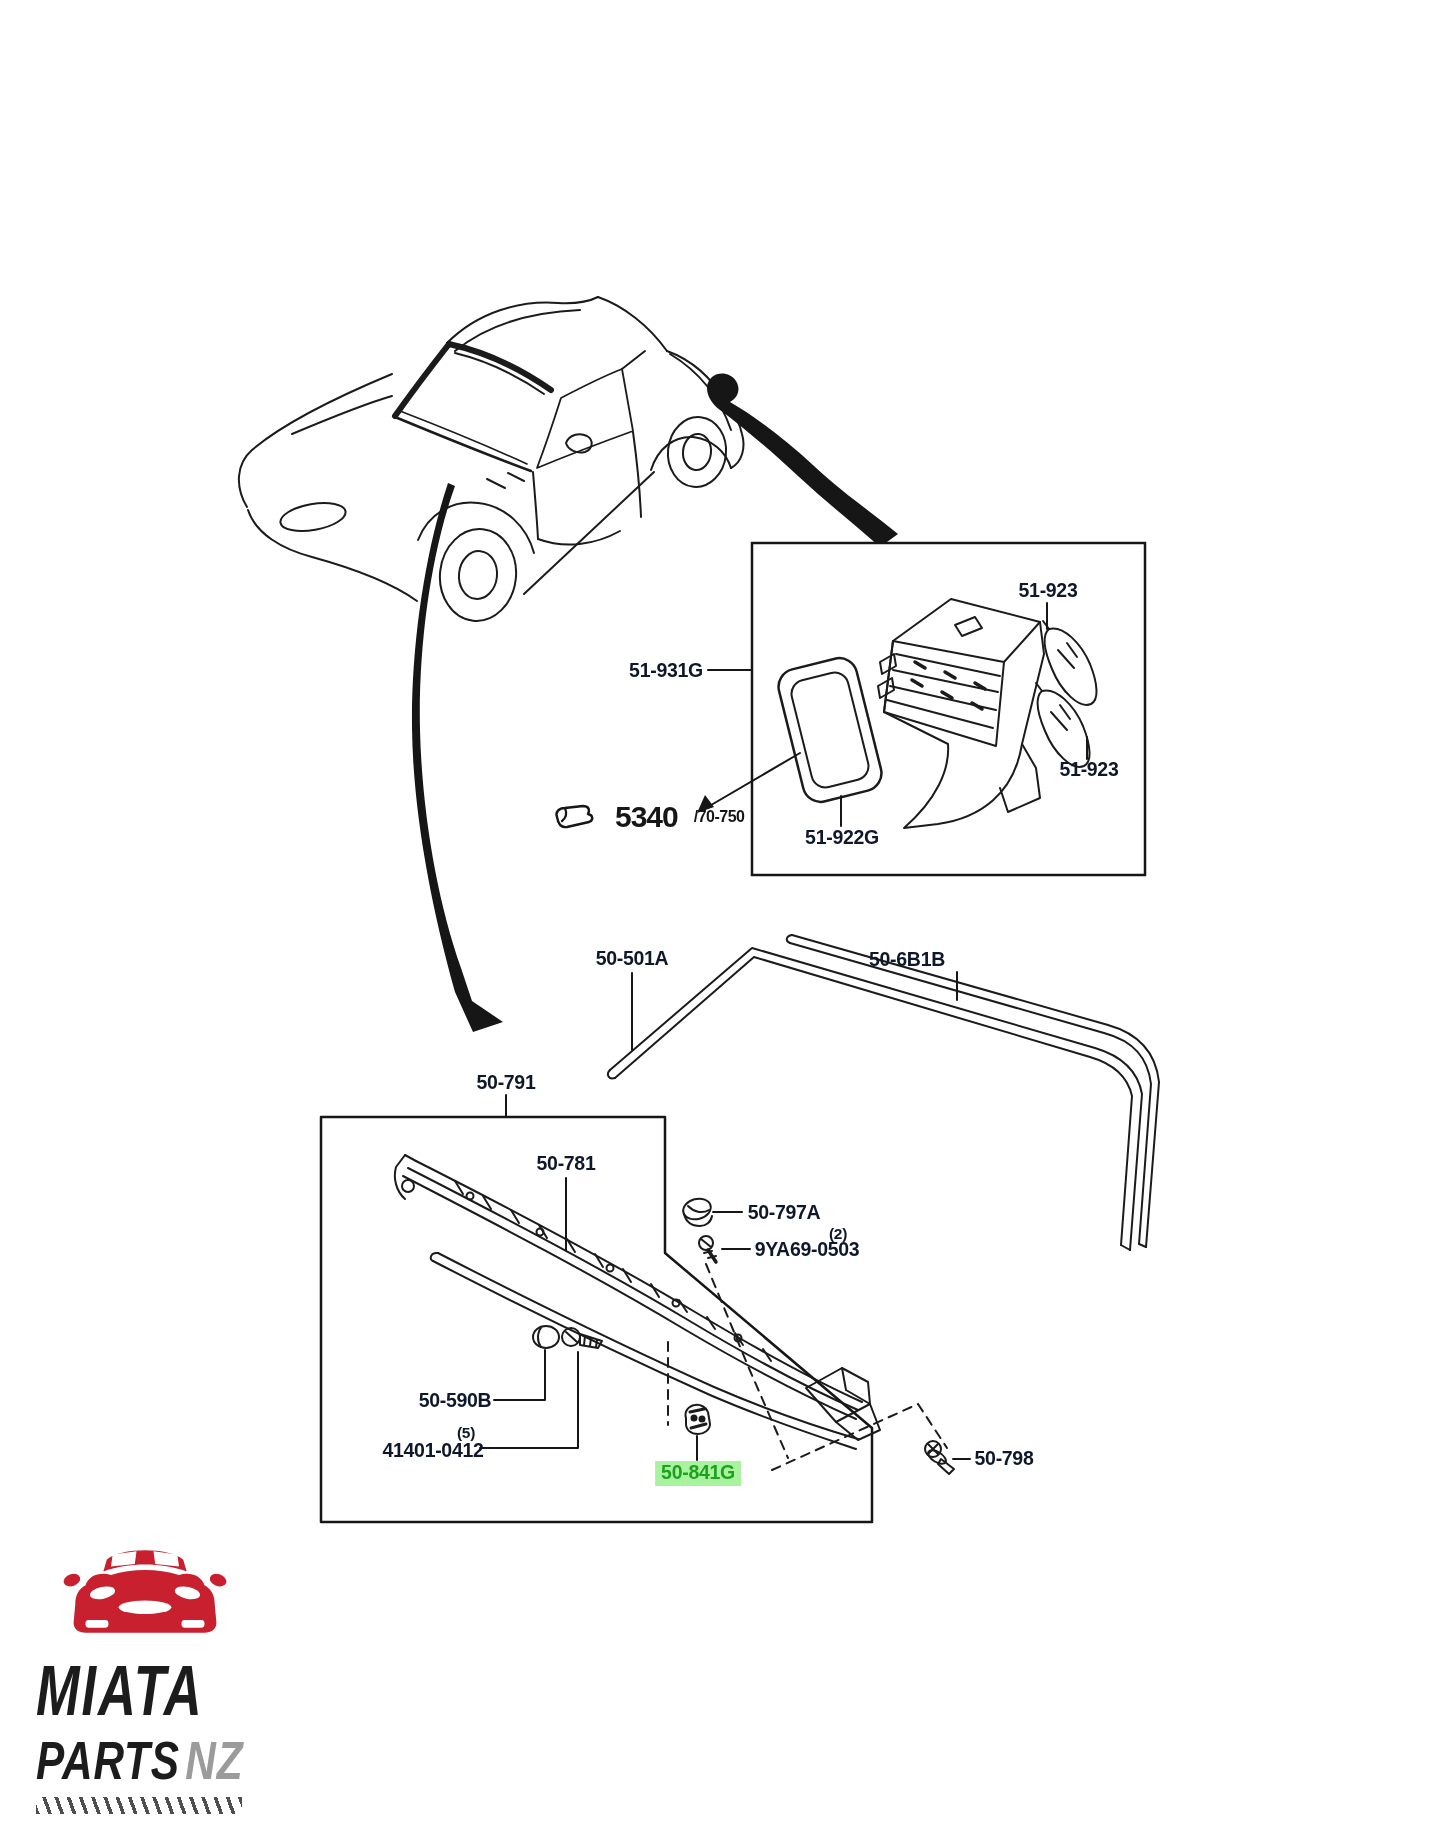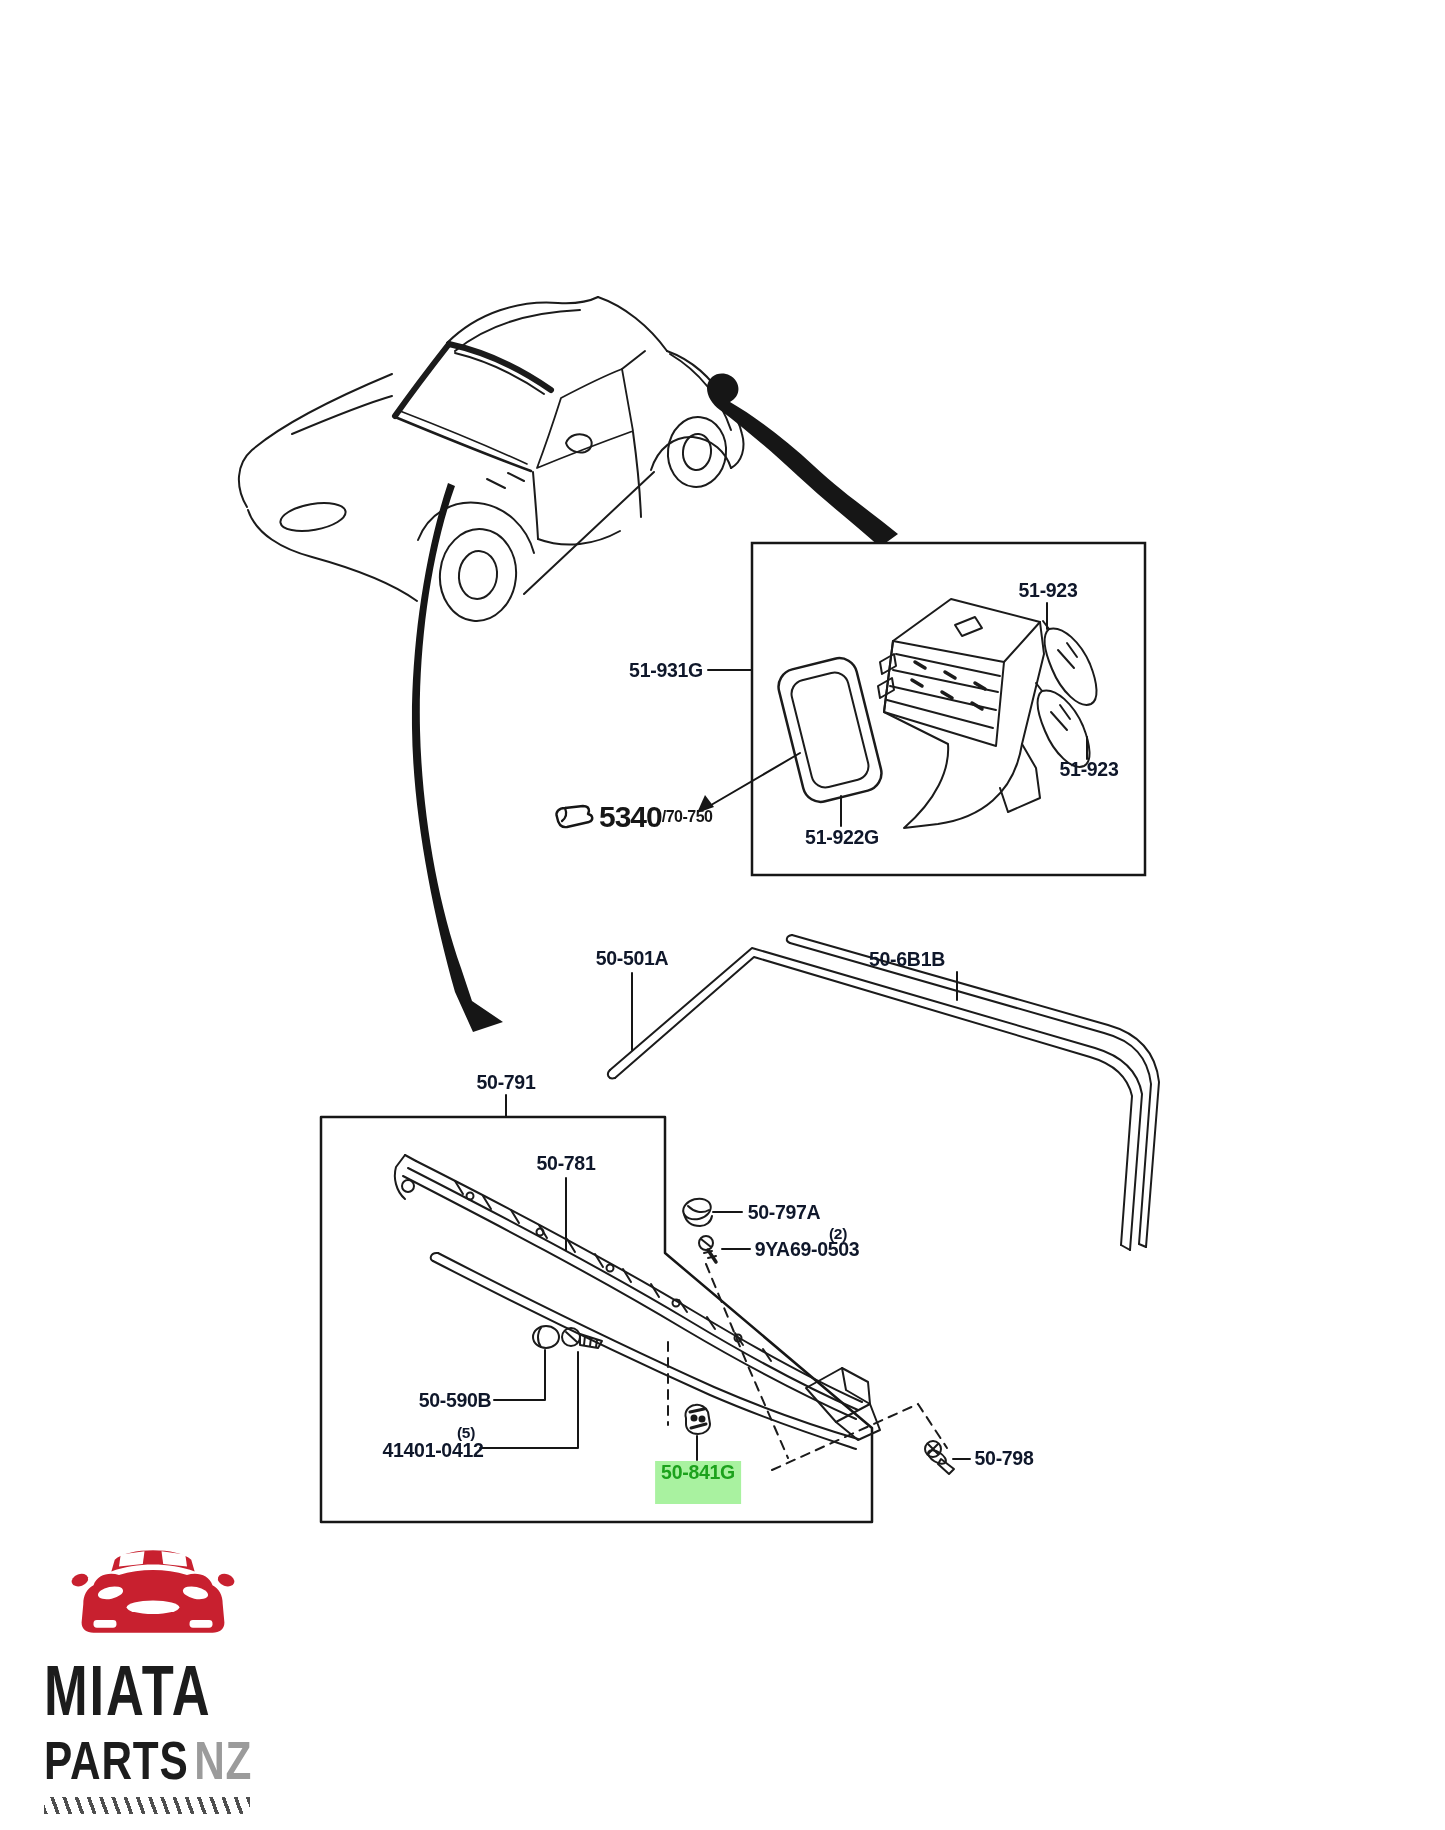"5340" .ref-label { gap: 3px -> 19px }
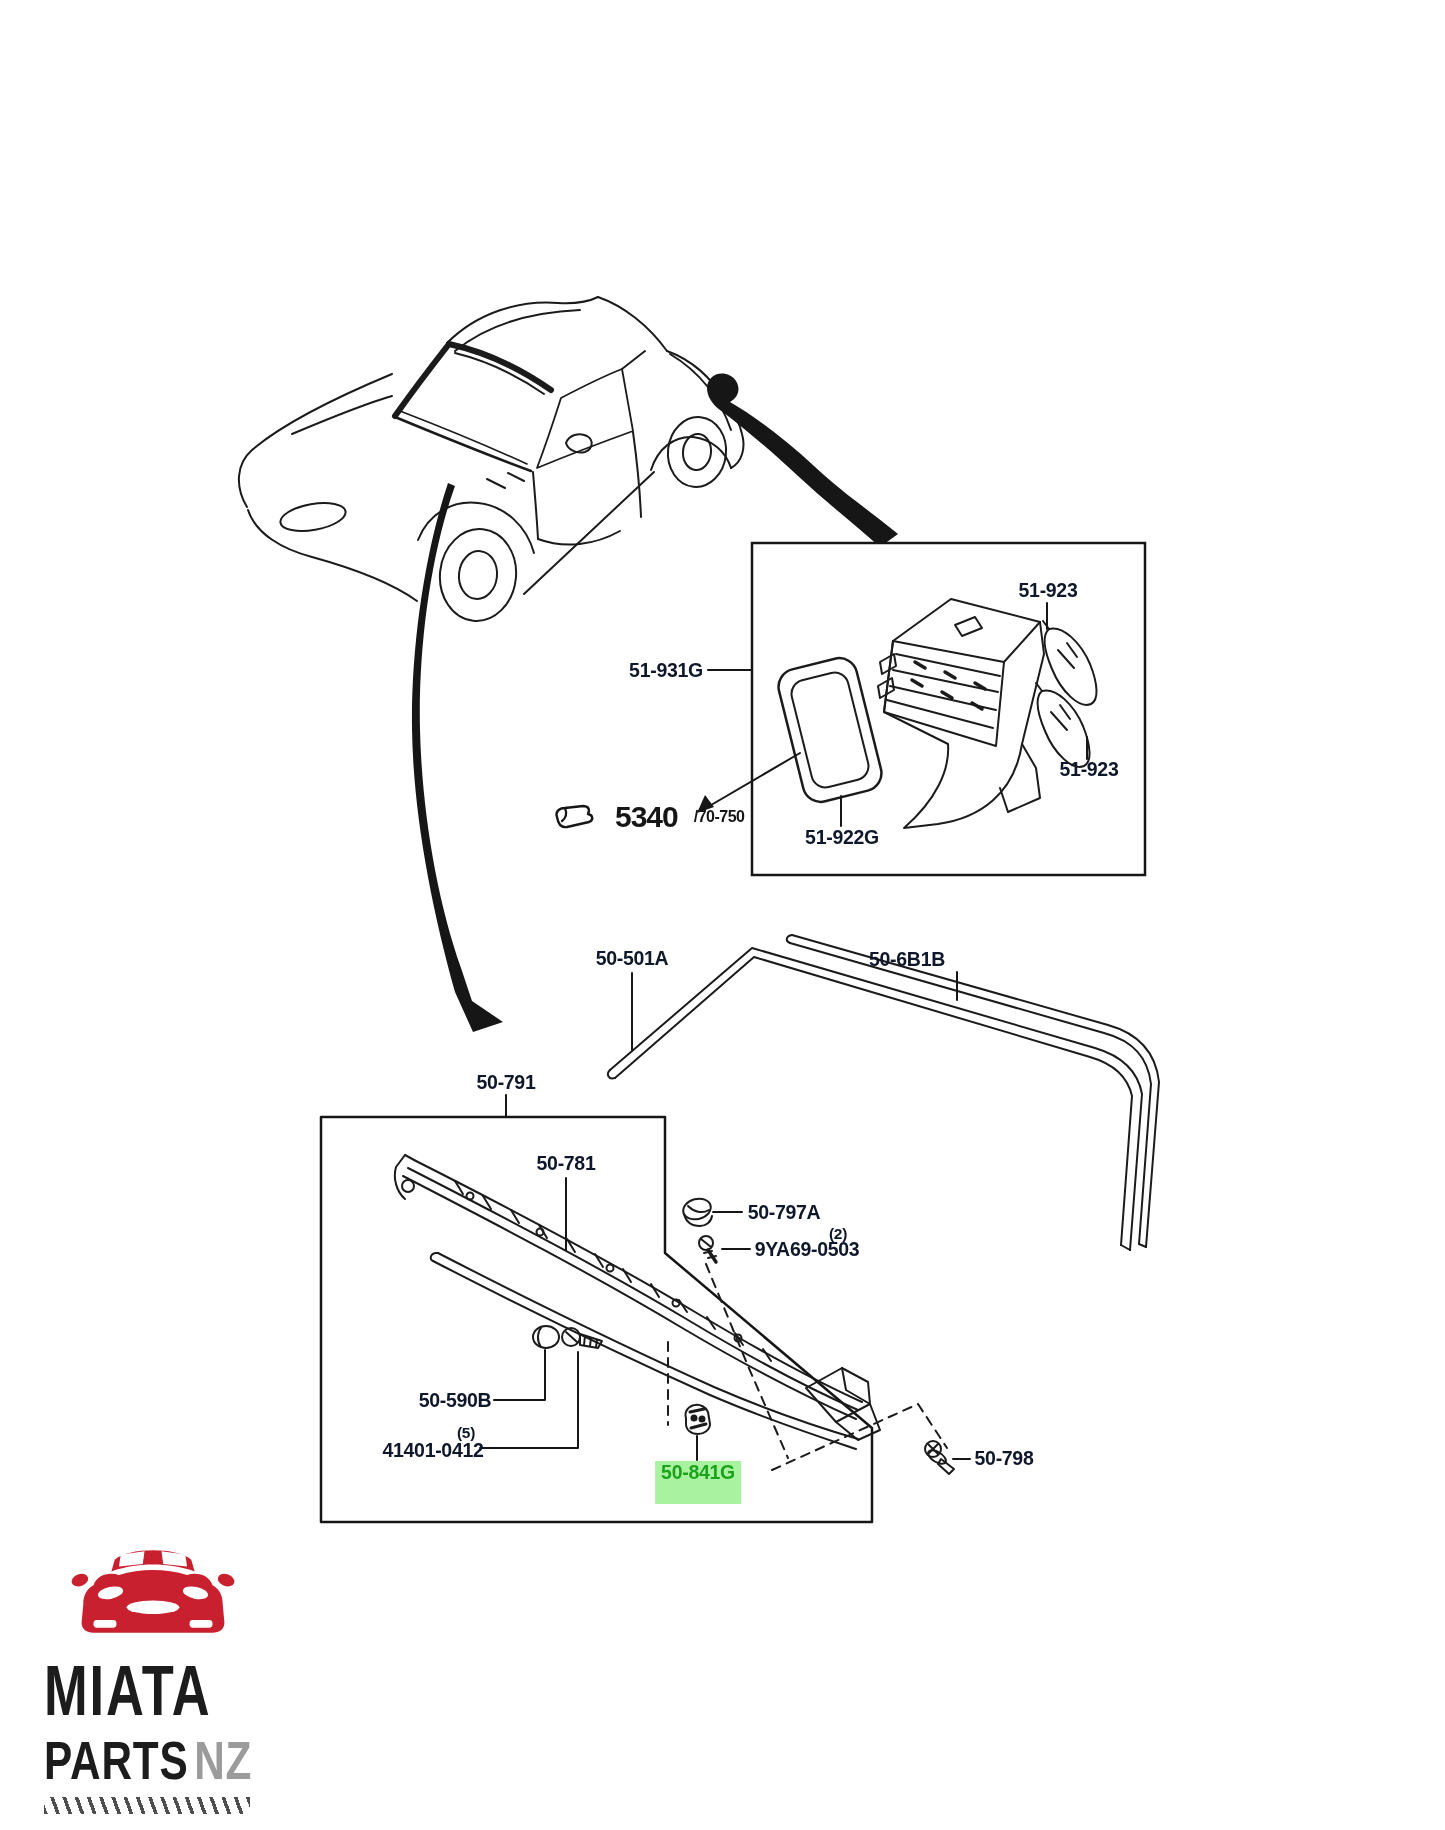"50-841G" .hl { padding: 2px 6px 21px -> 2px 6px 3px }
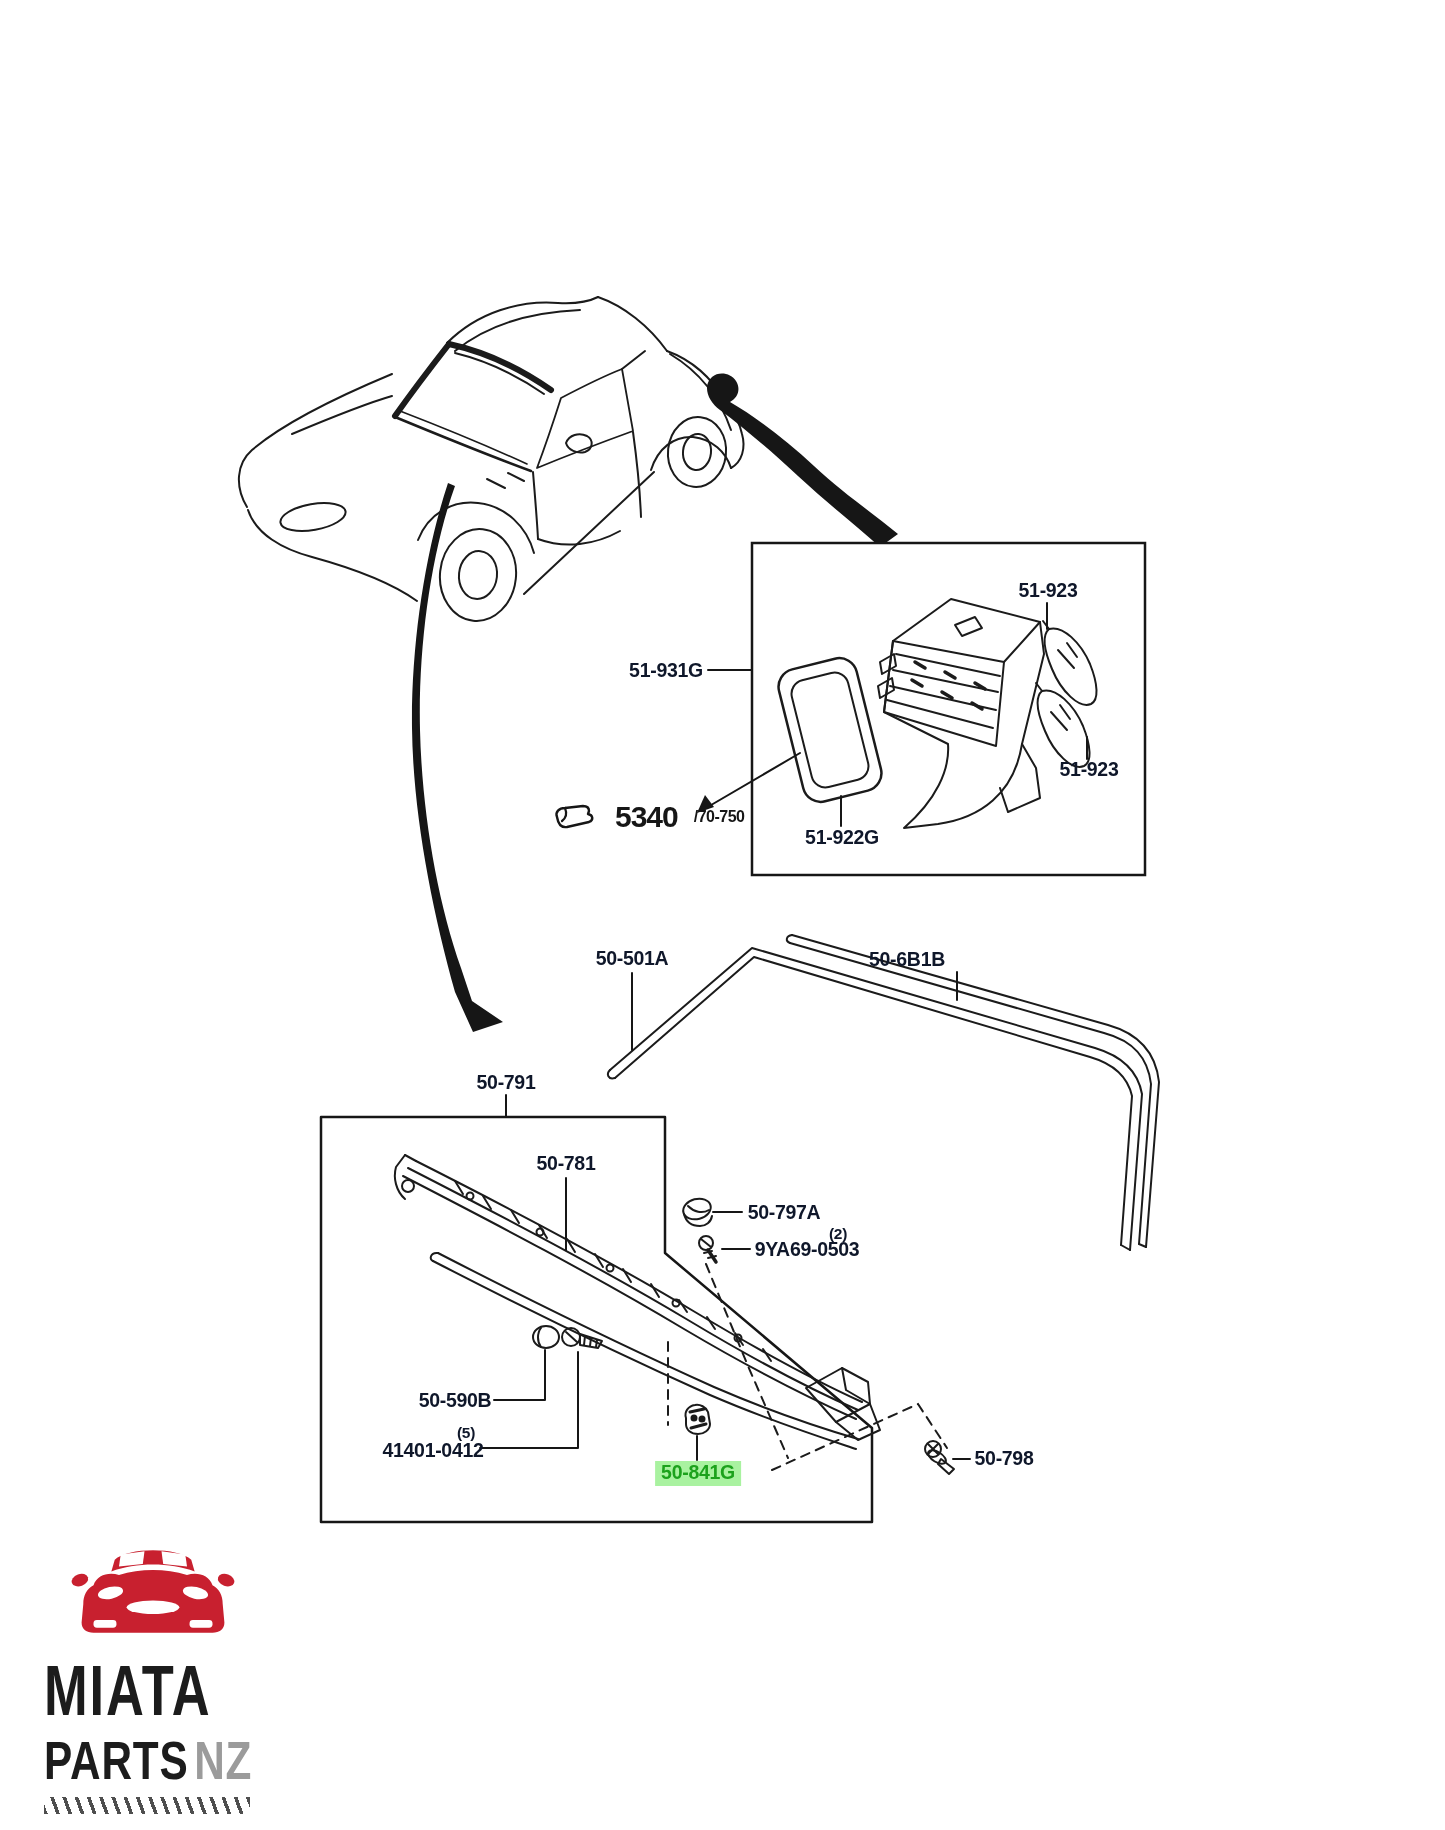"MIATA" .logo { font-style: none -> italic; left: 44px -> 36px }
